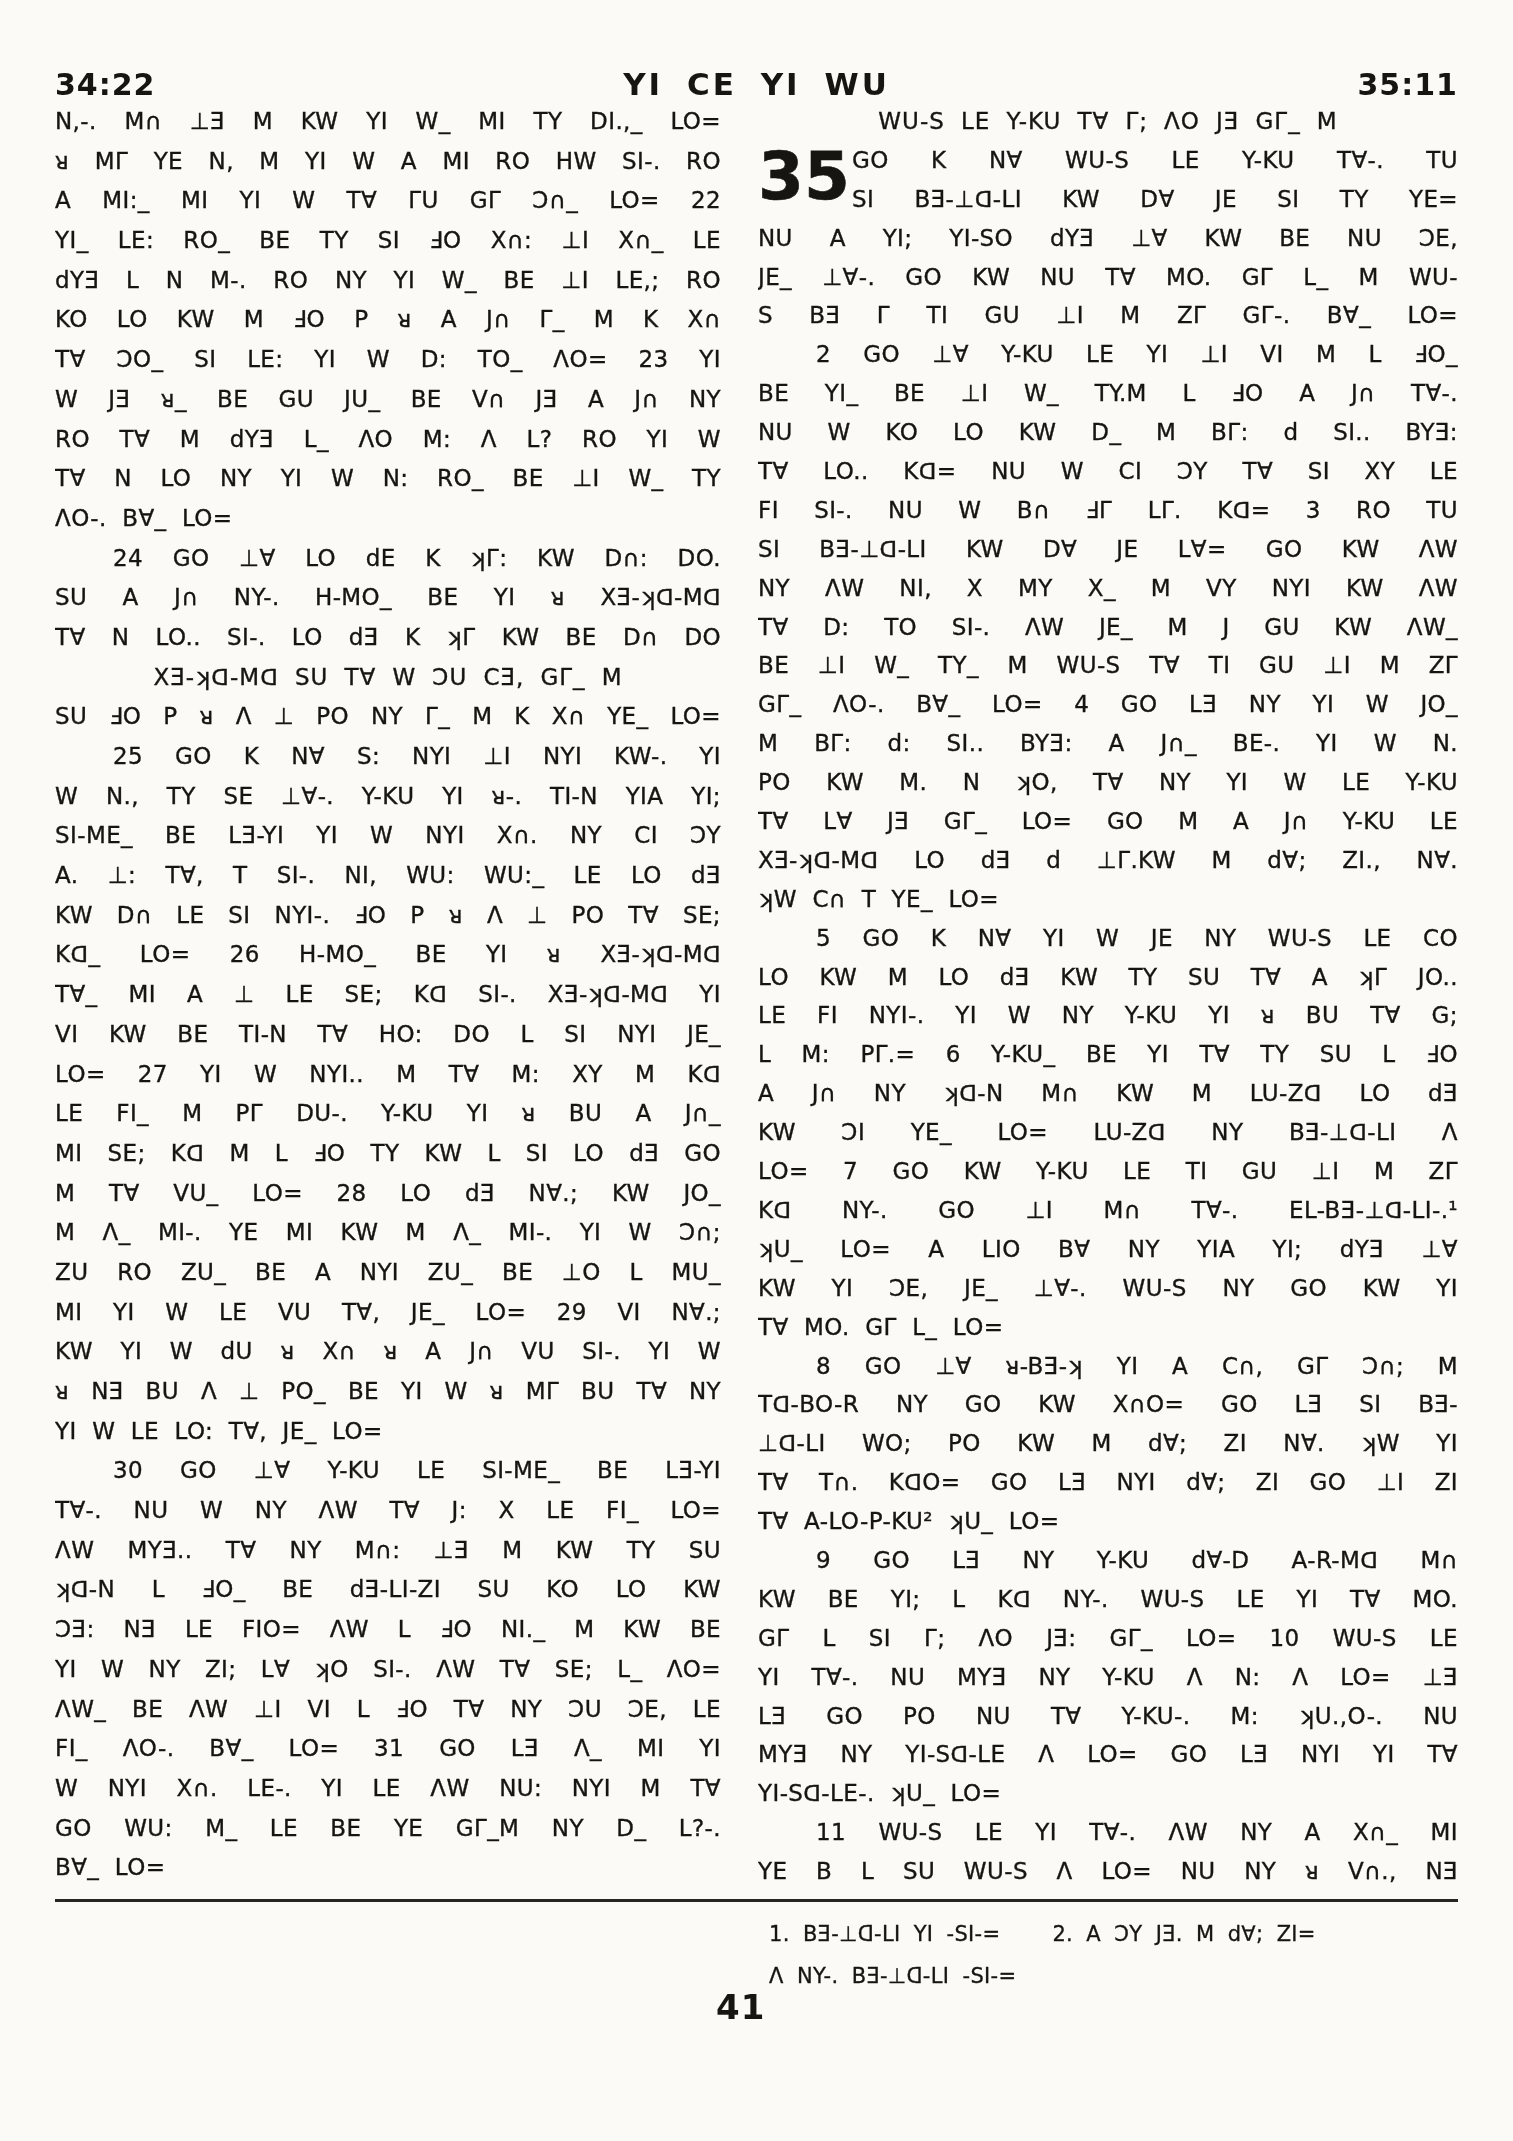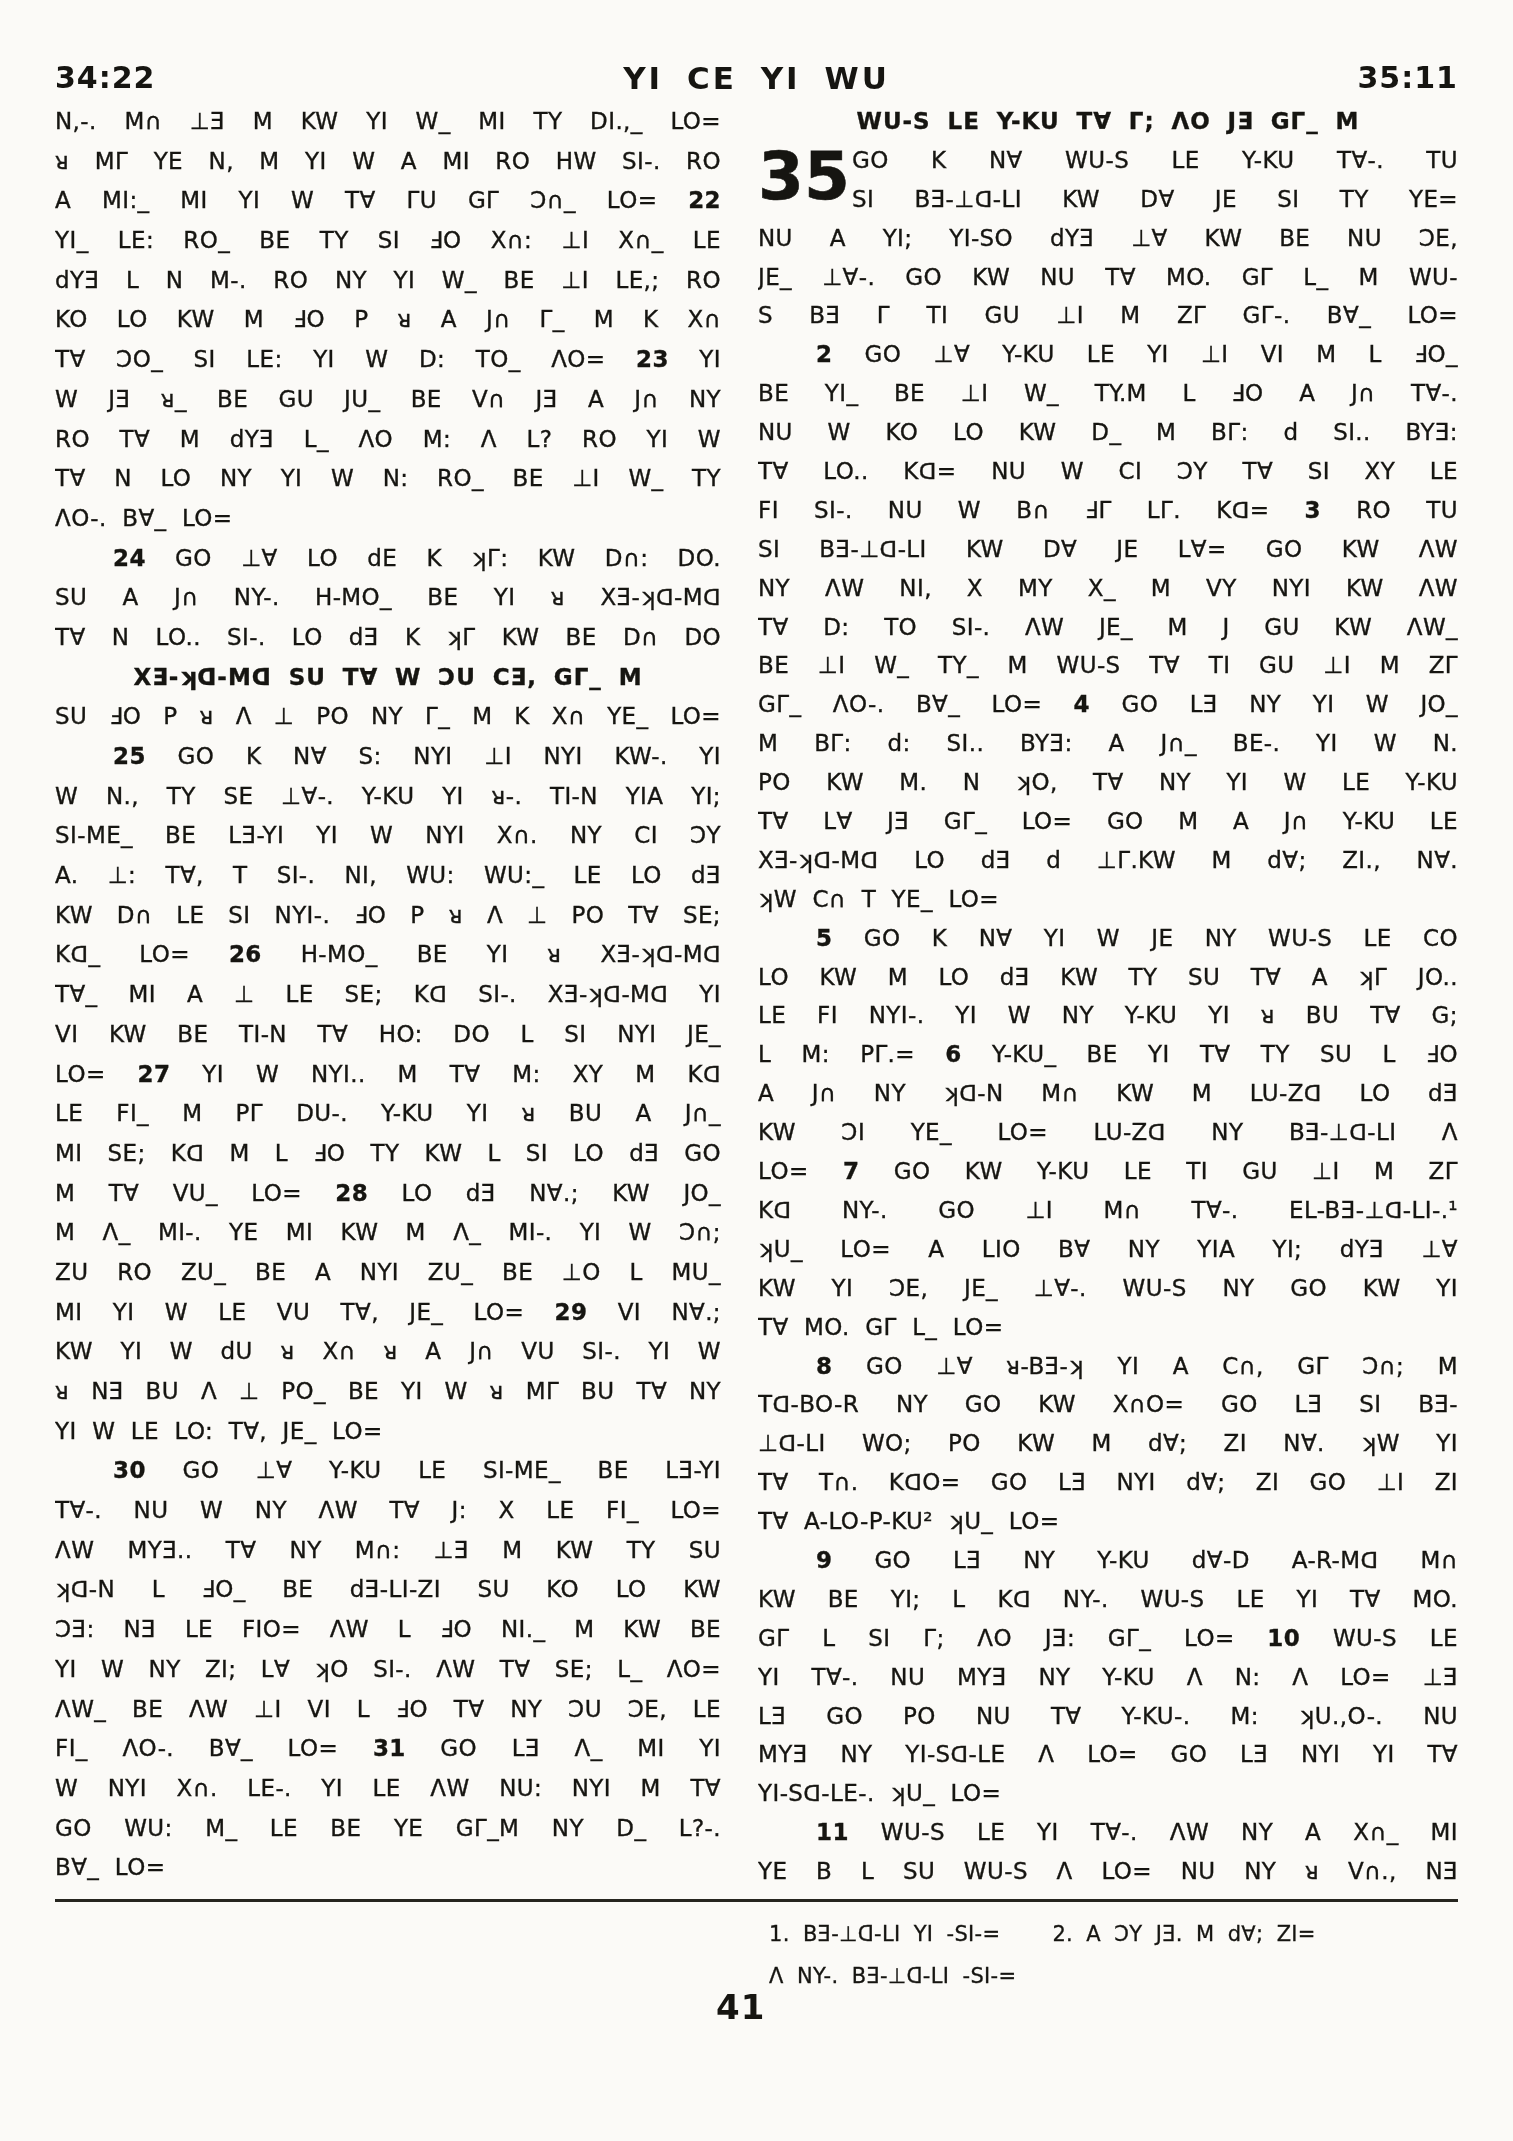"34:22" .hdr { align-items: flex-start -> flex-end }
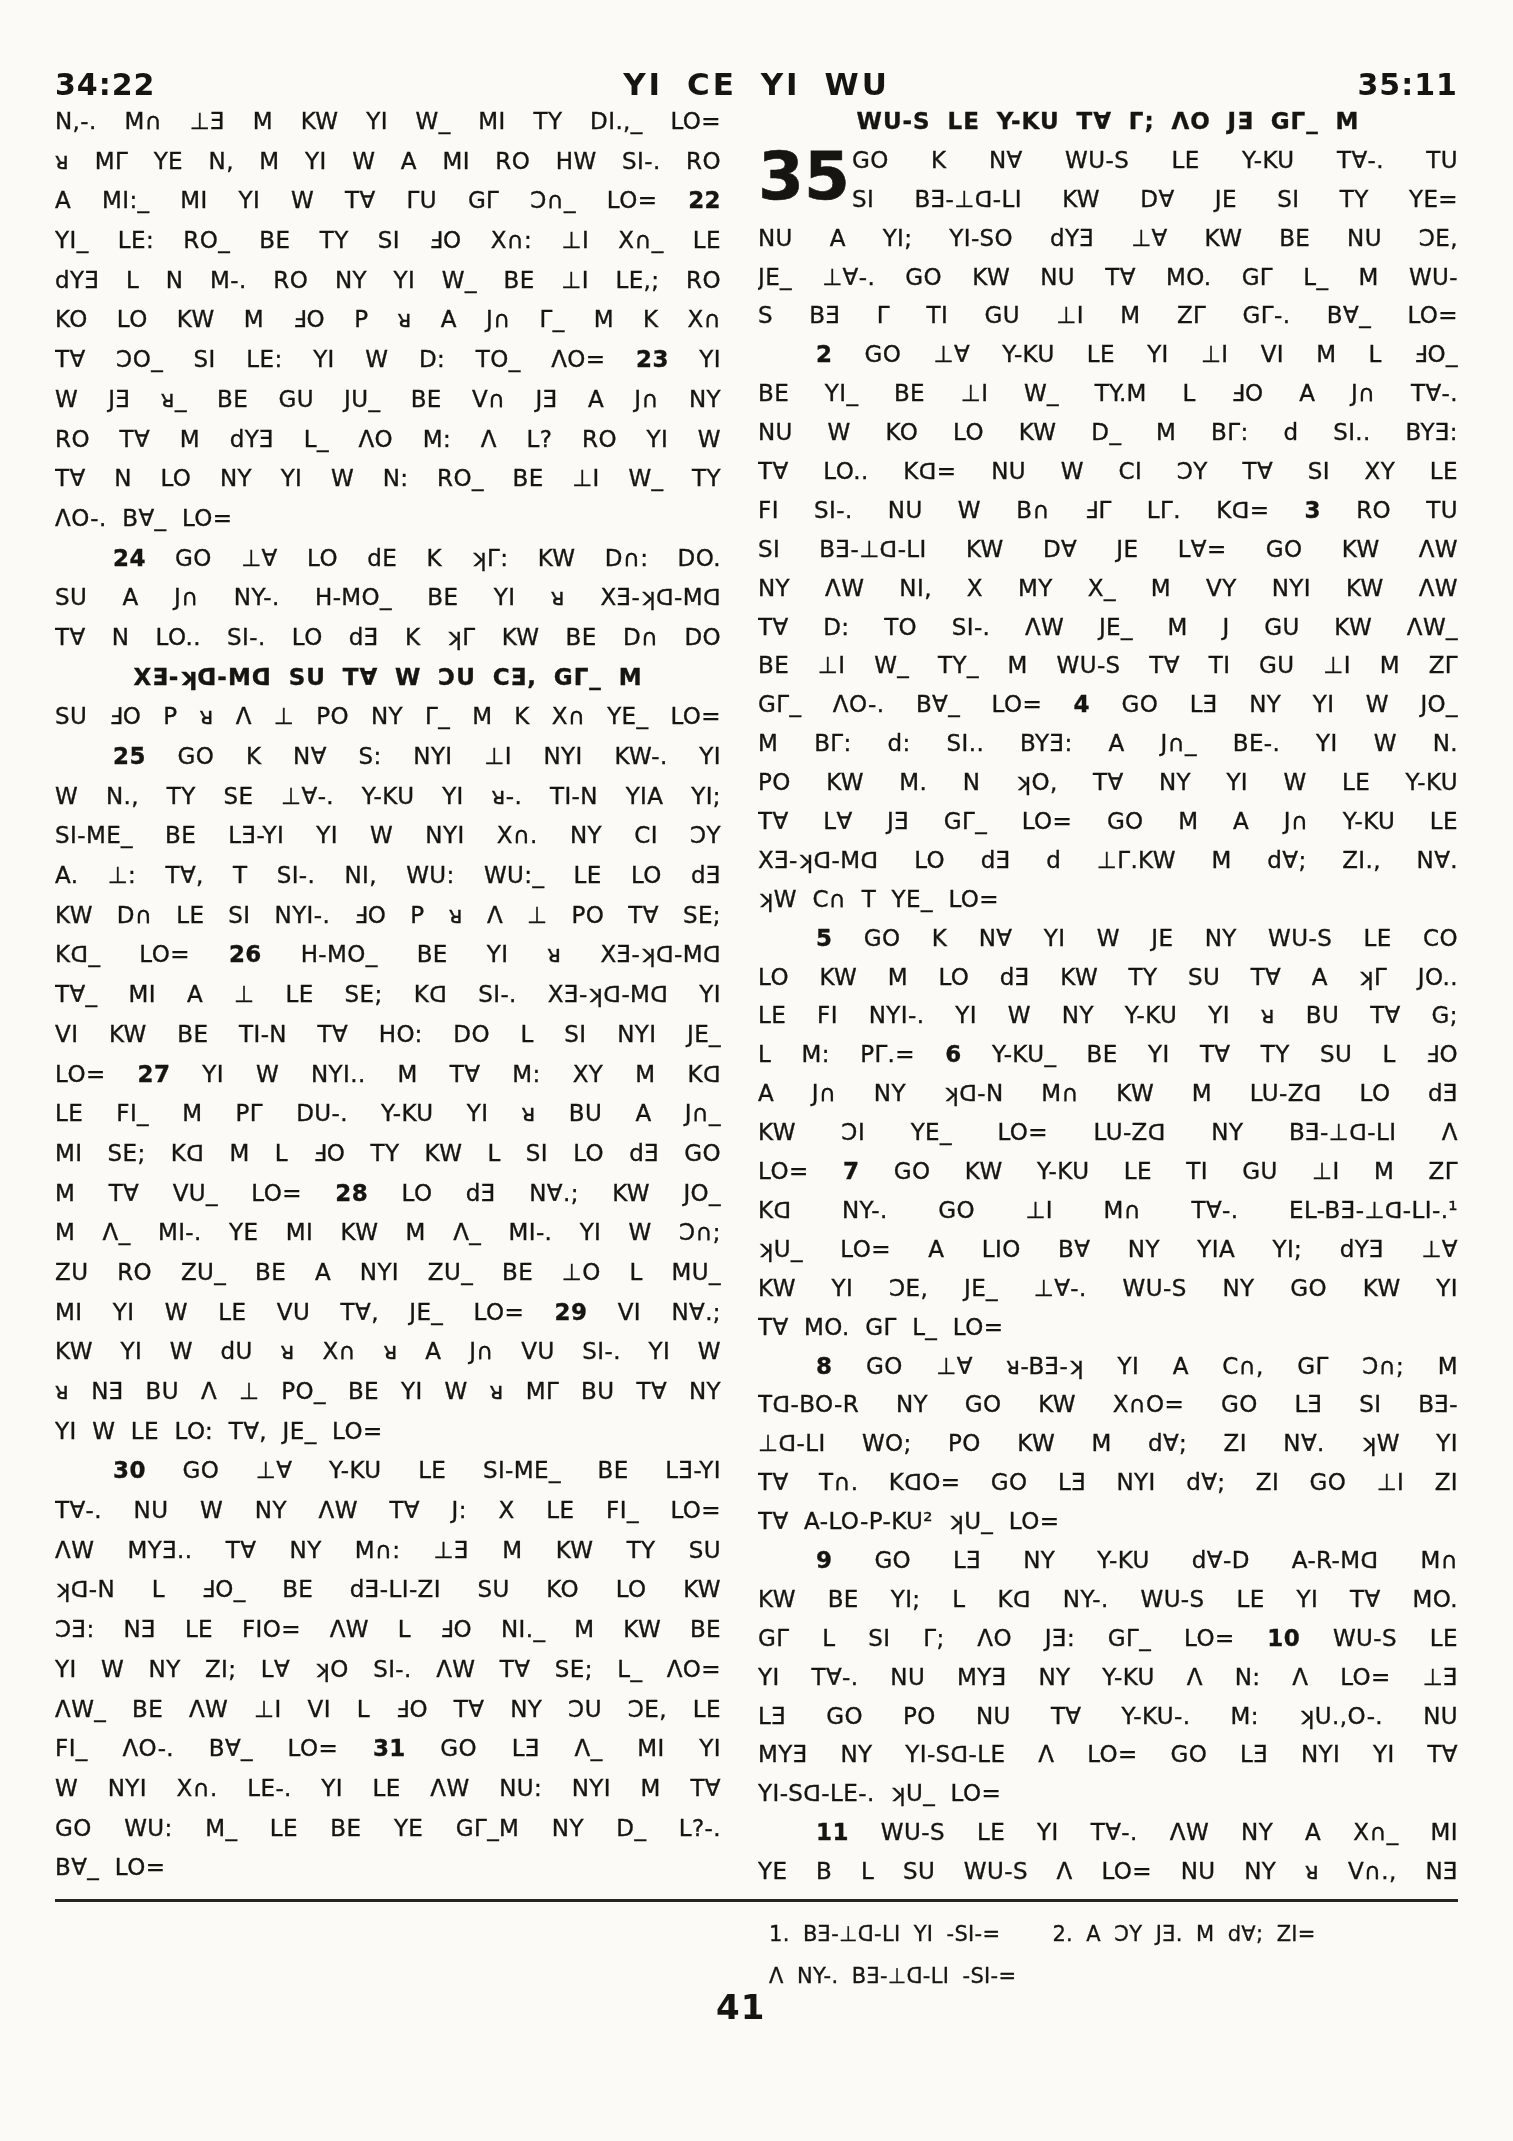"WU-S LE Y-KU T∀ Γ;" .b { font-weight: bold -> normal }
